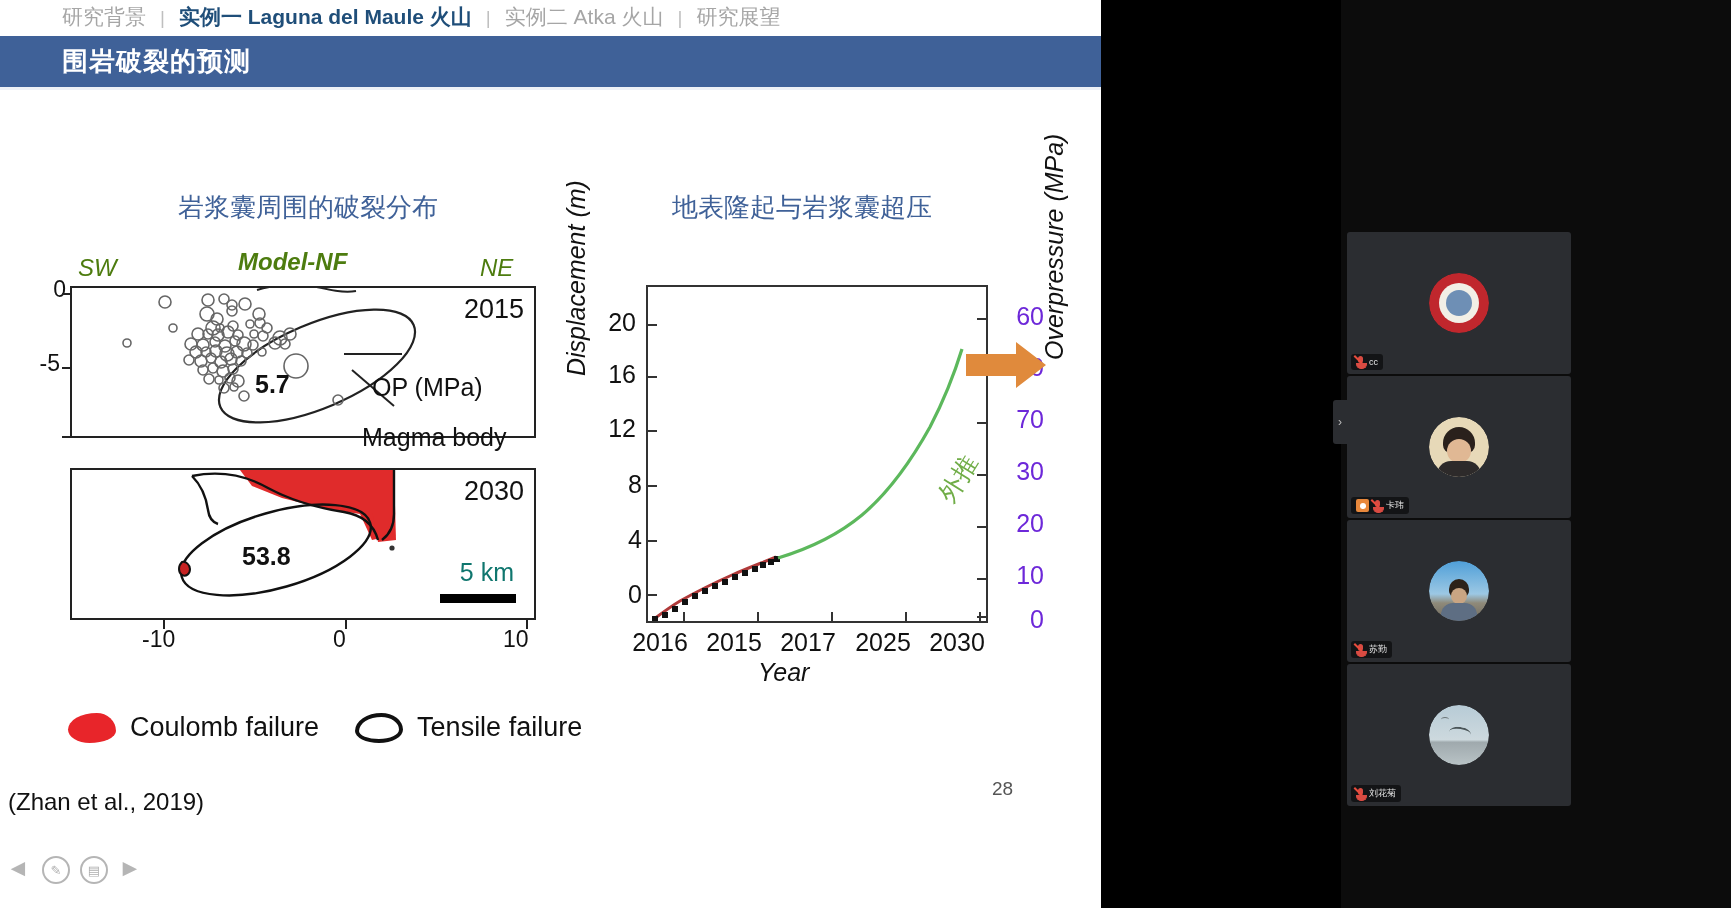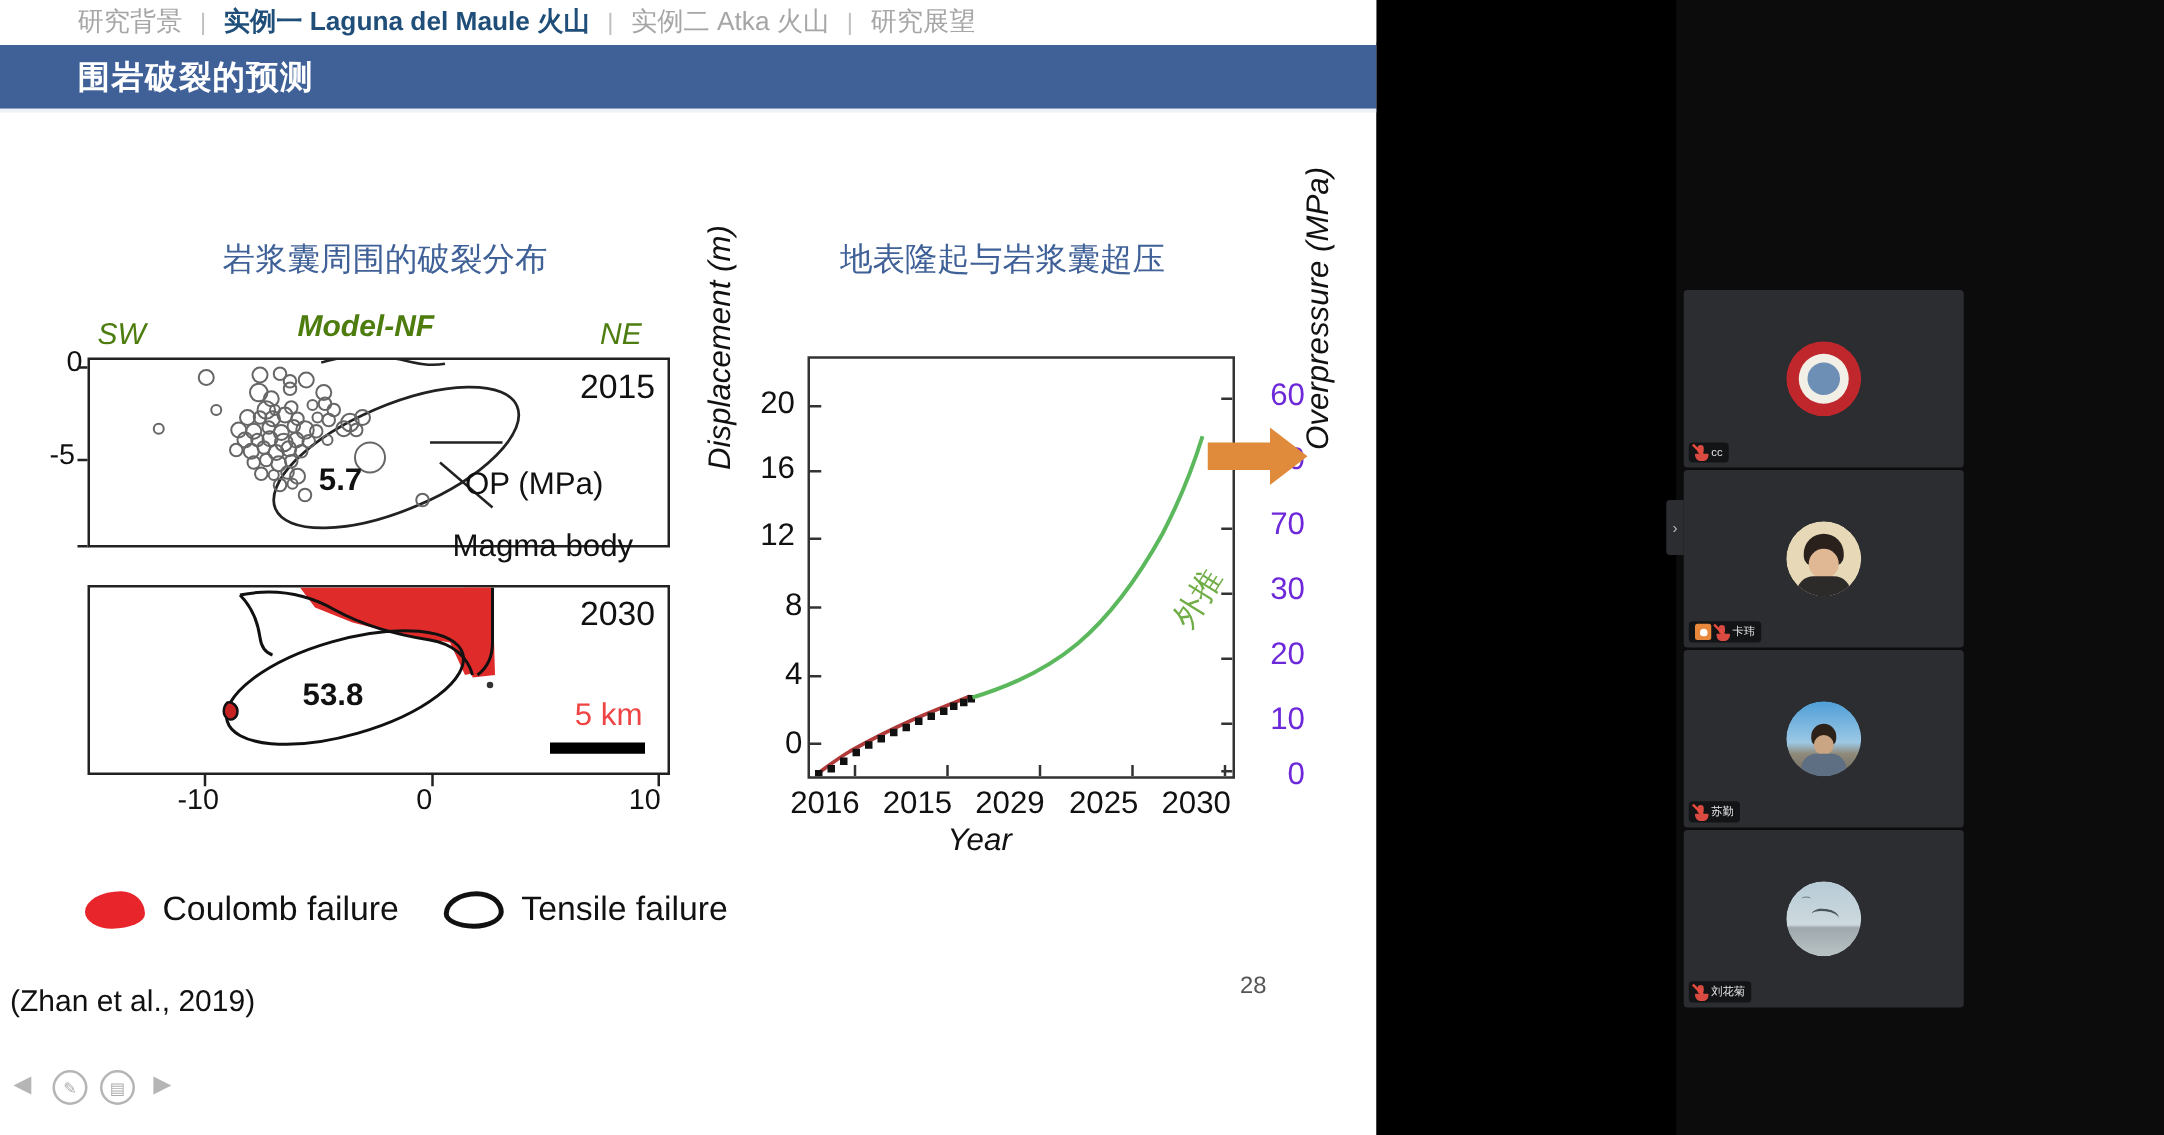"5 km" #scalebar-lbl { color: #ef4444 -> #0f766e }
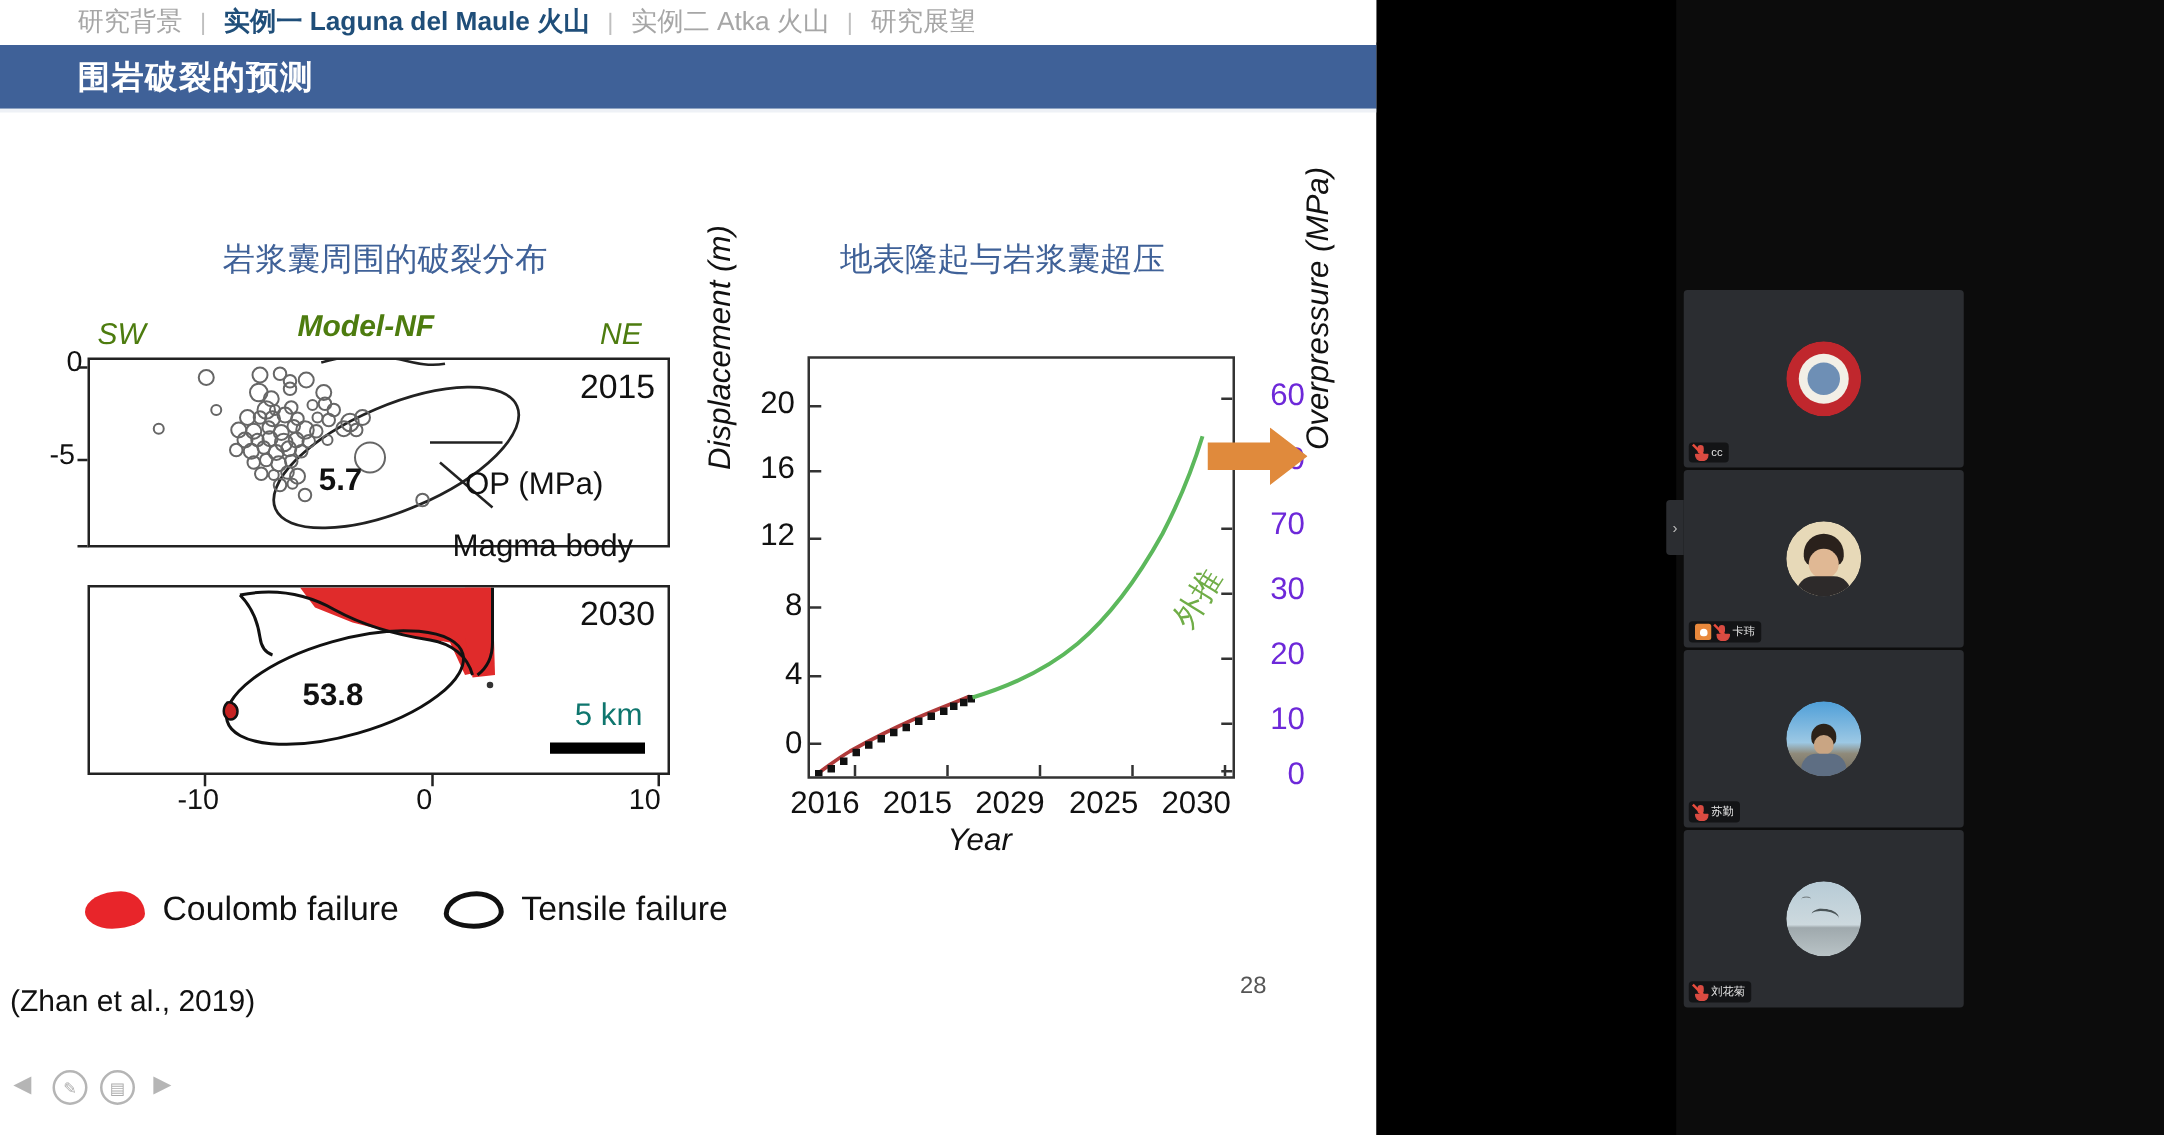"2029" div.xtick-b { text: 2029 -> 2017 }
